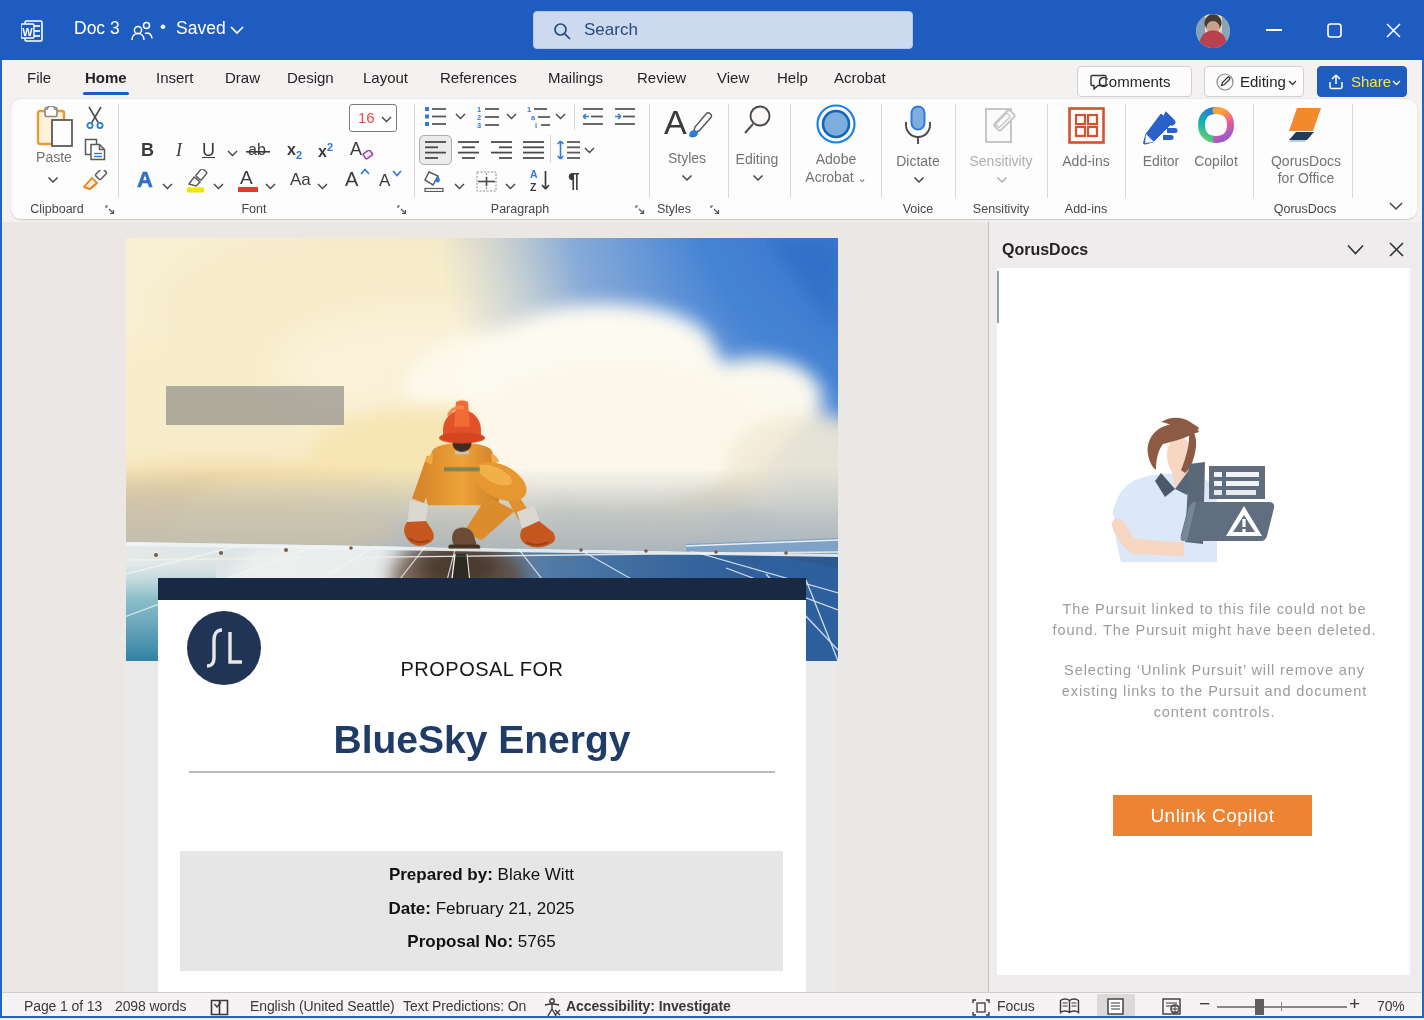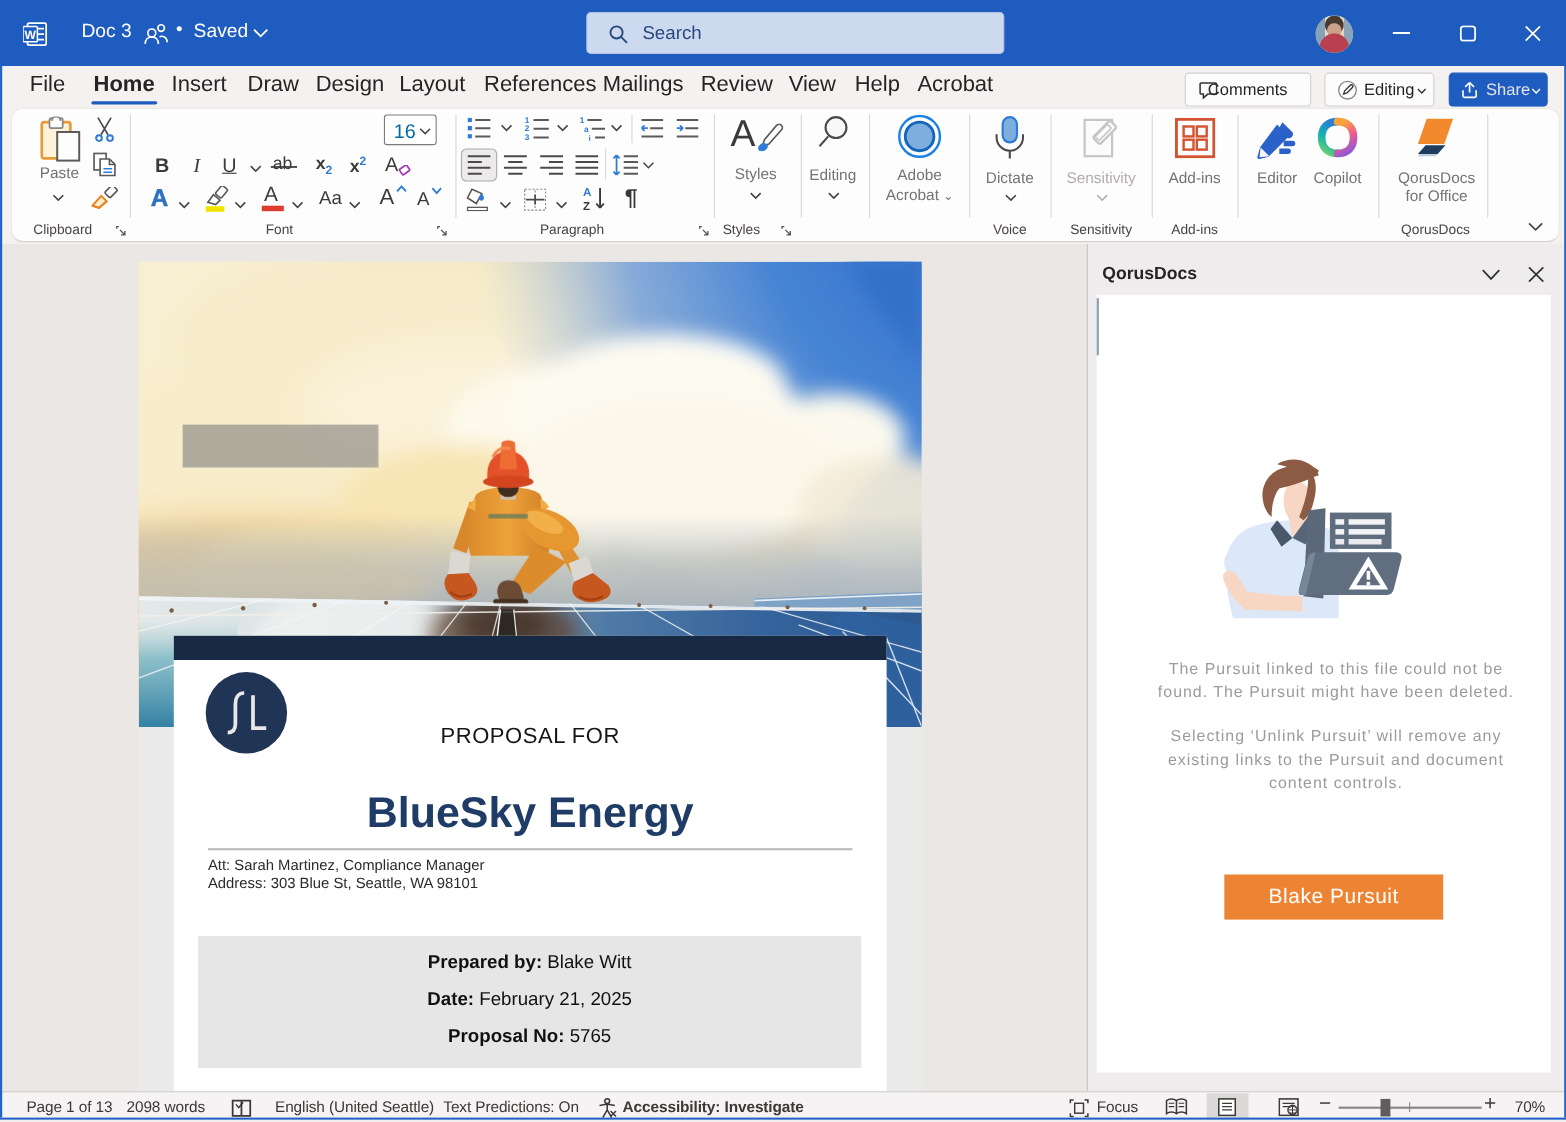"File" .tab { font-size: 20px -> 15px }
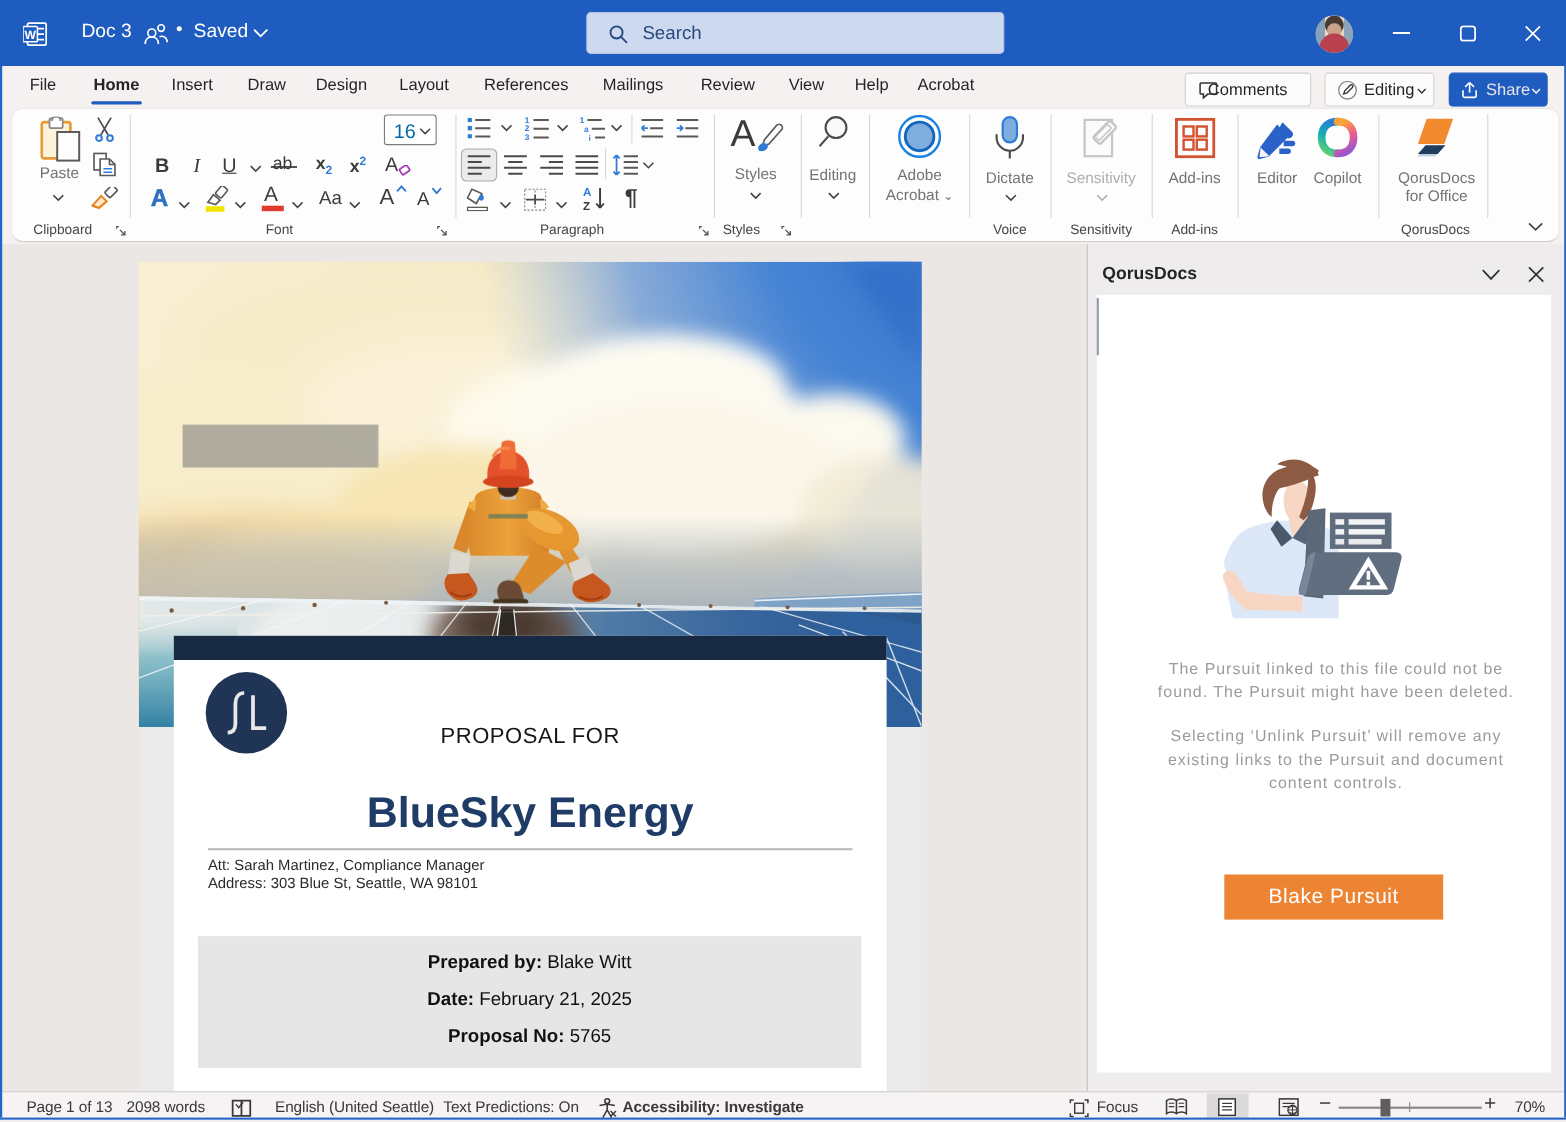"Share" div.pillbtn { color: #e5e5e5 -> #fde047 }
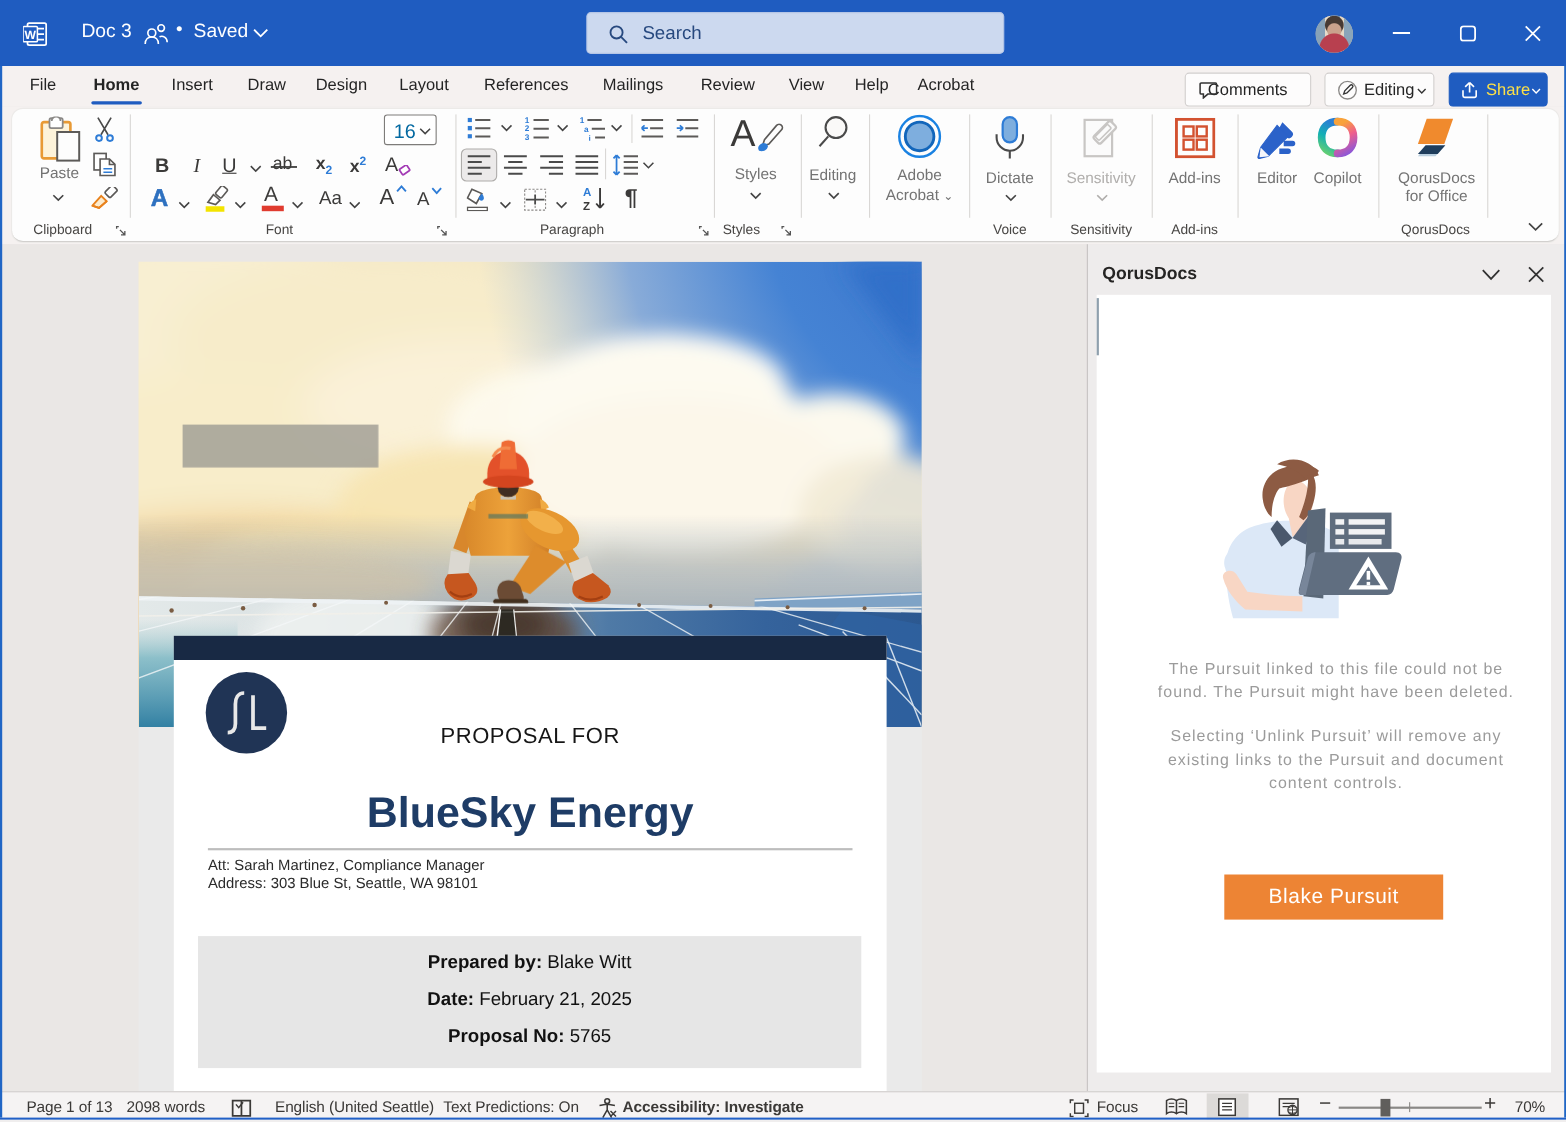"16" div.abs { color: #0369a1 -> #ef4444; font-size: 18px -> 15px }
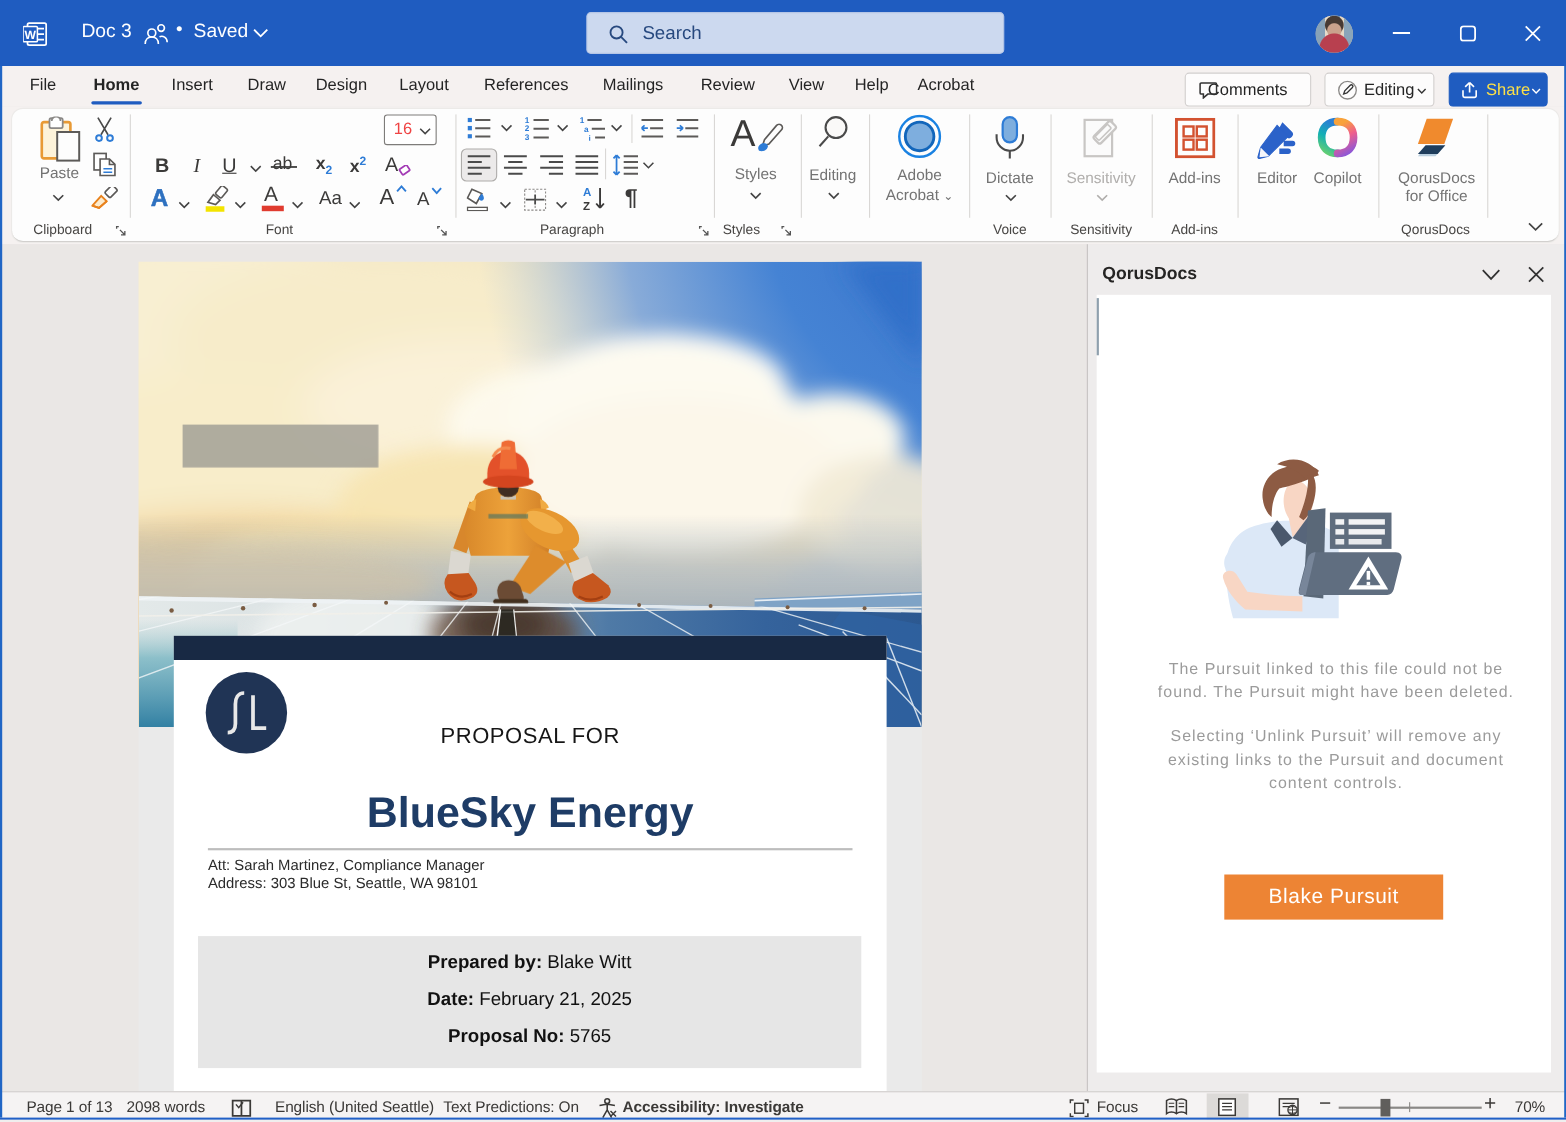"Att: Sarah Martinez, Compliance Manager" div.abs { html: <div>Att: Sarah Martinez, Compliance Manager<br>Address: 303 Blue St, Seattle, WA 98101</div> -> none }
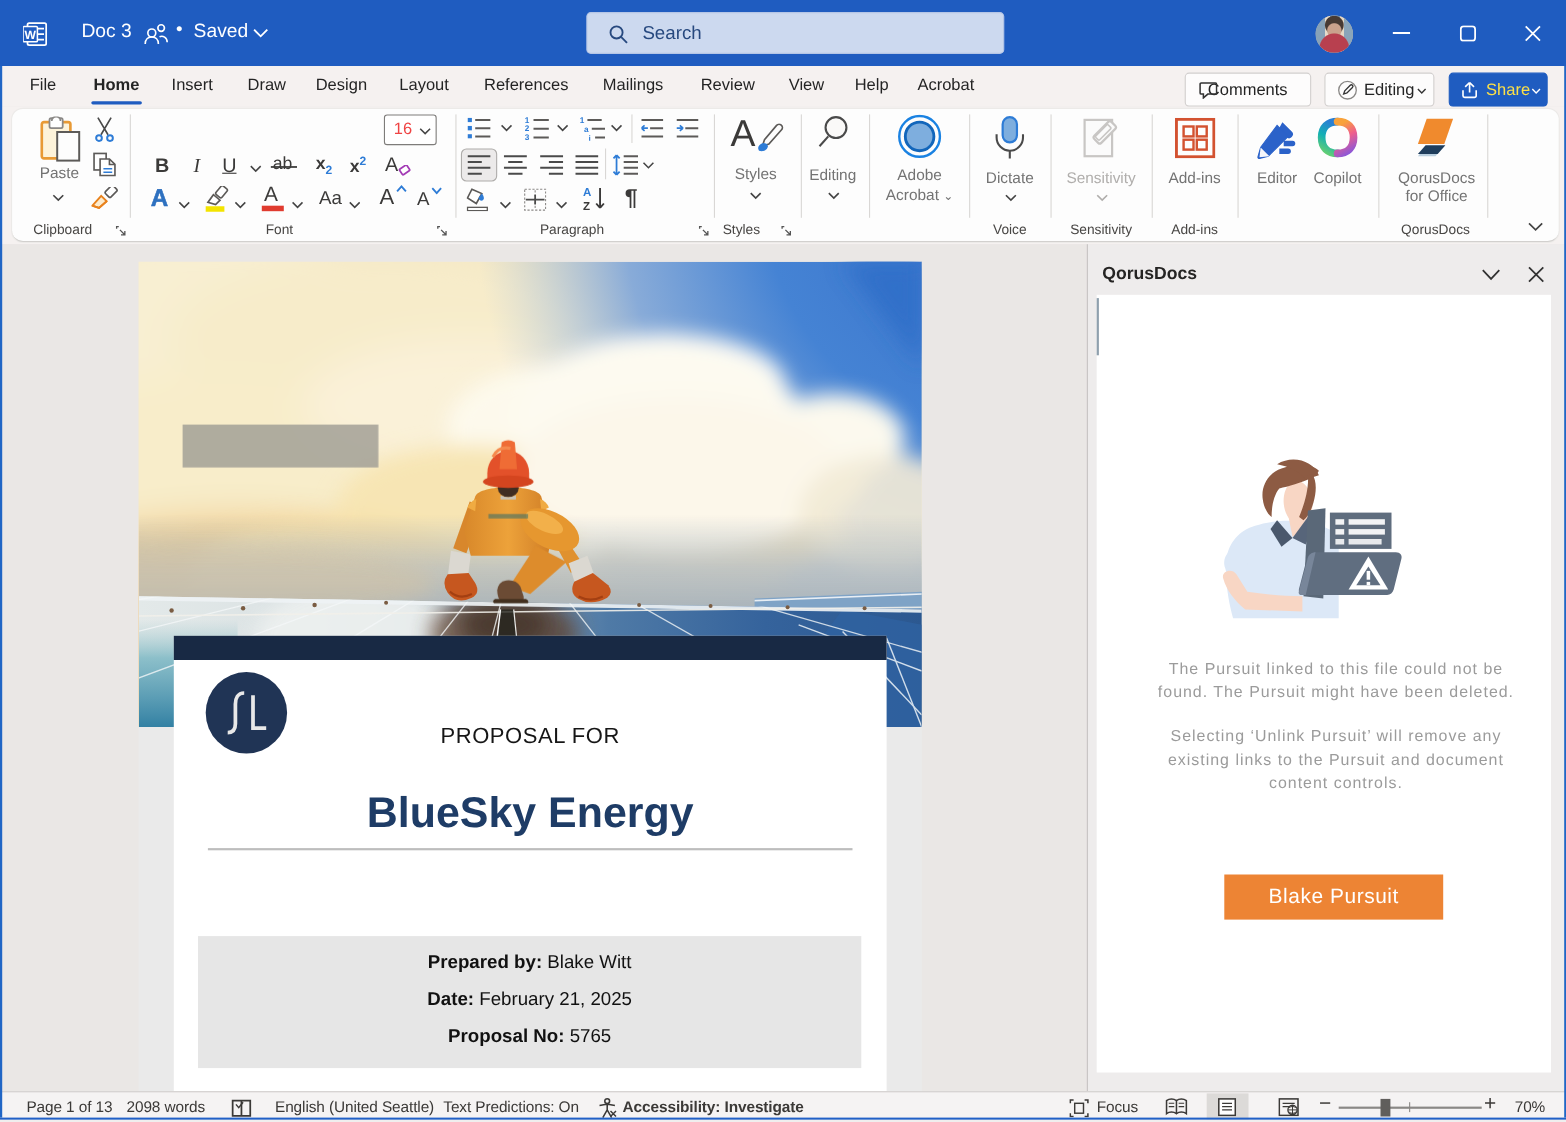"Blake Pursuit" div { text: Blake Pursuit -> Unlink Copilot }
